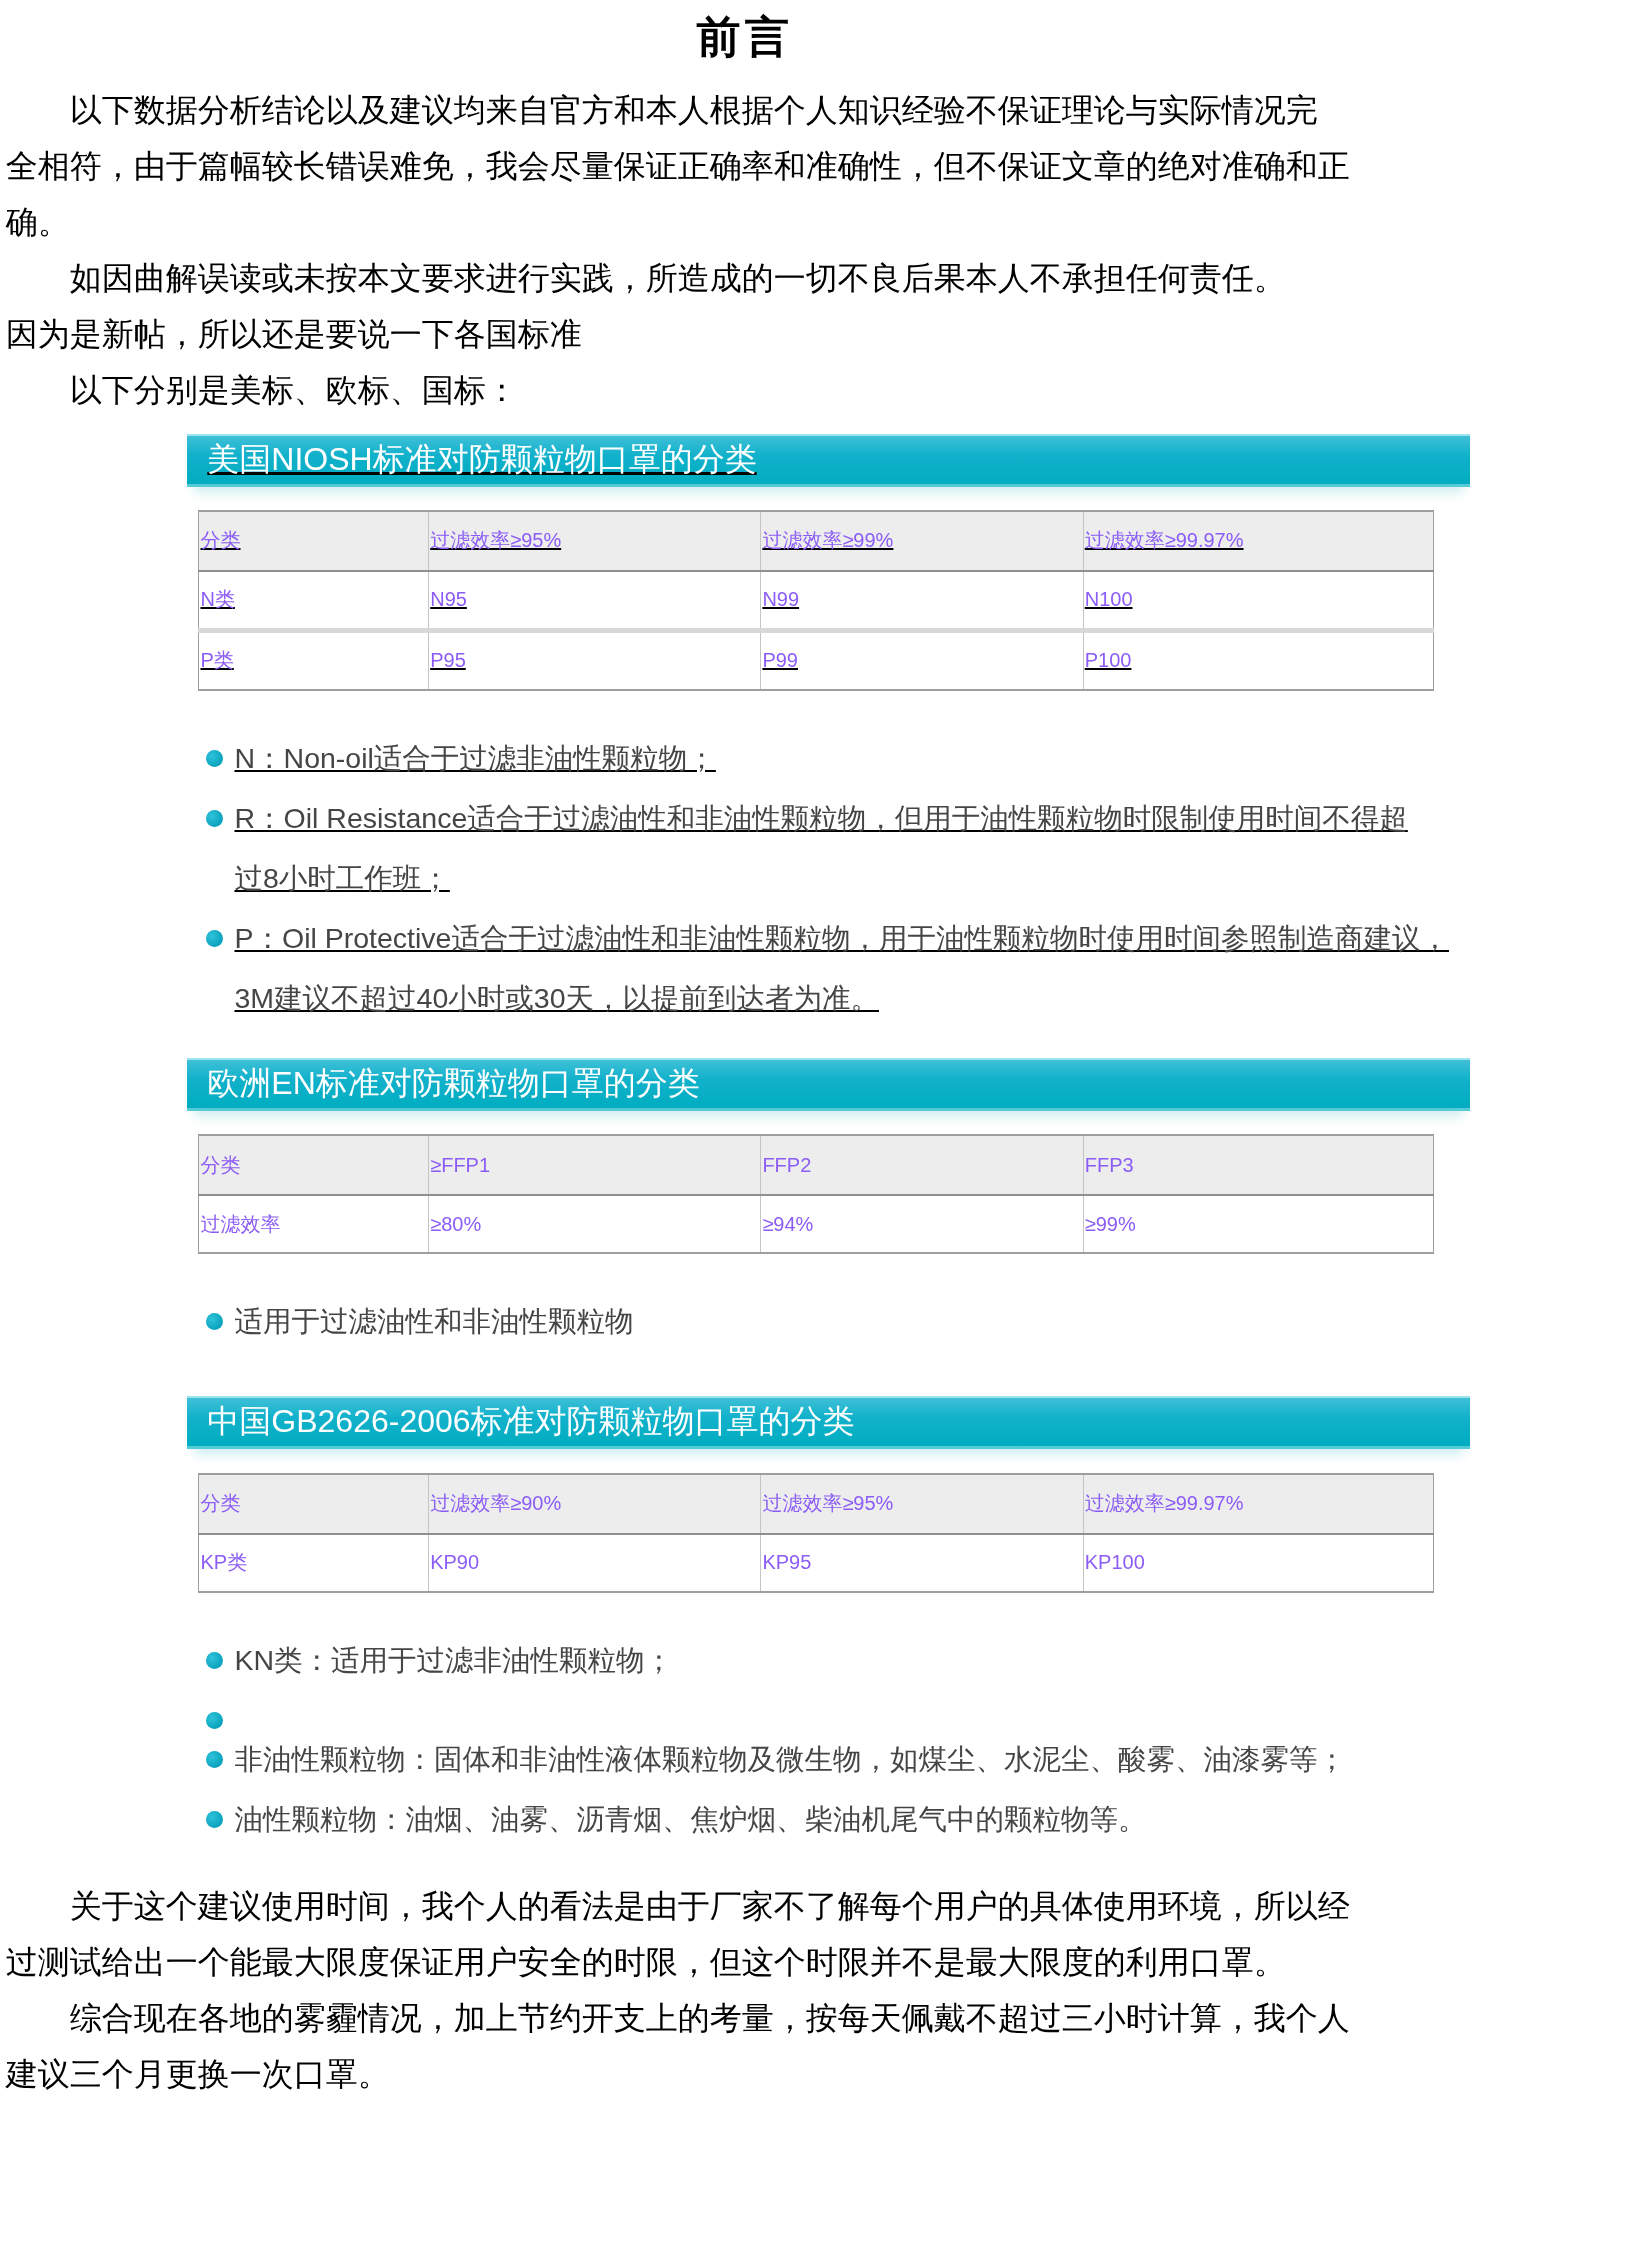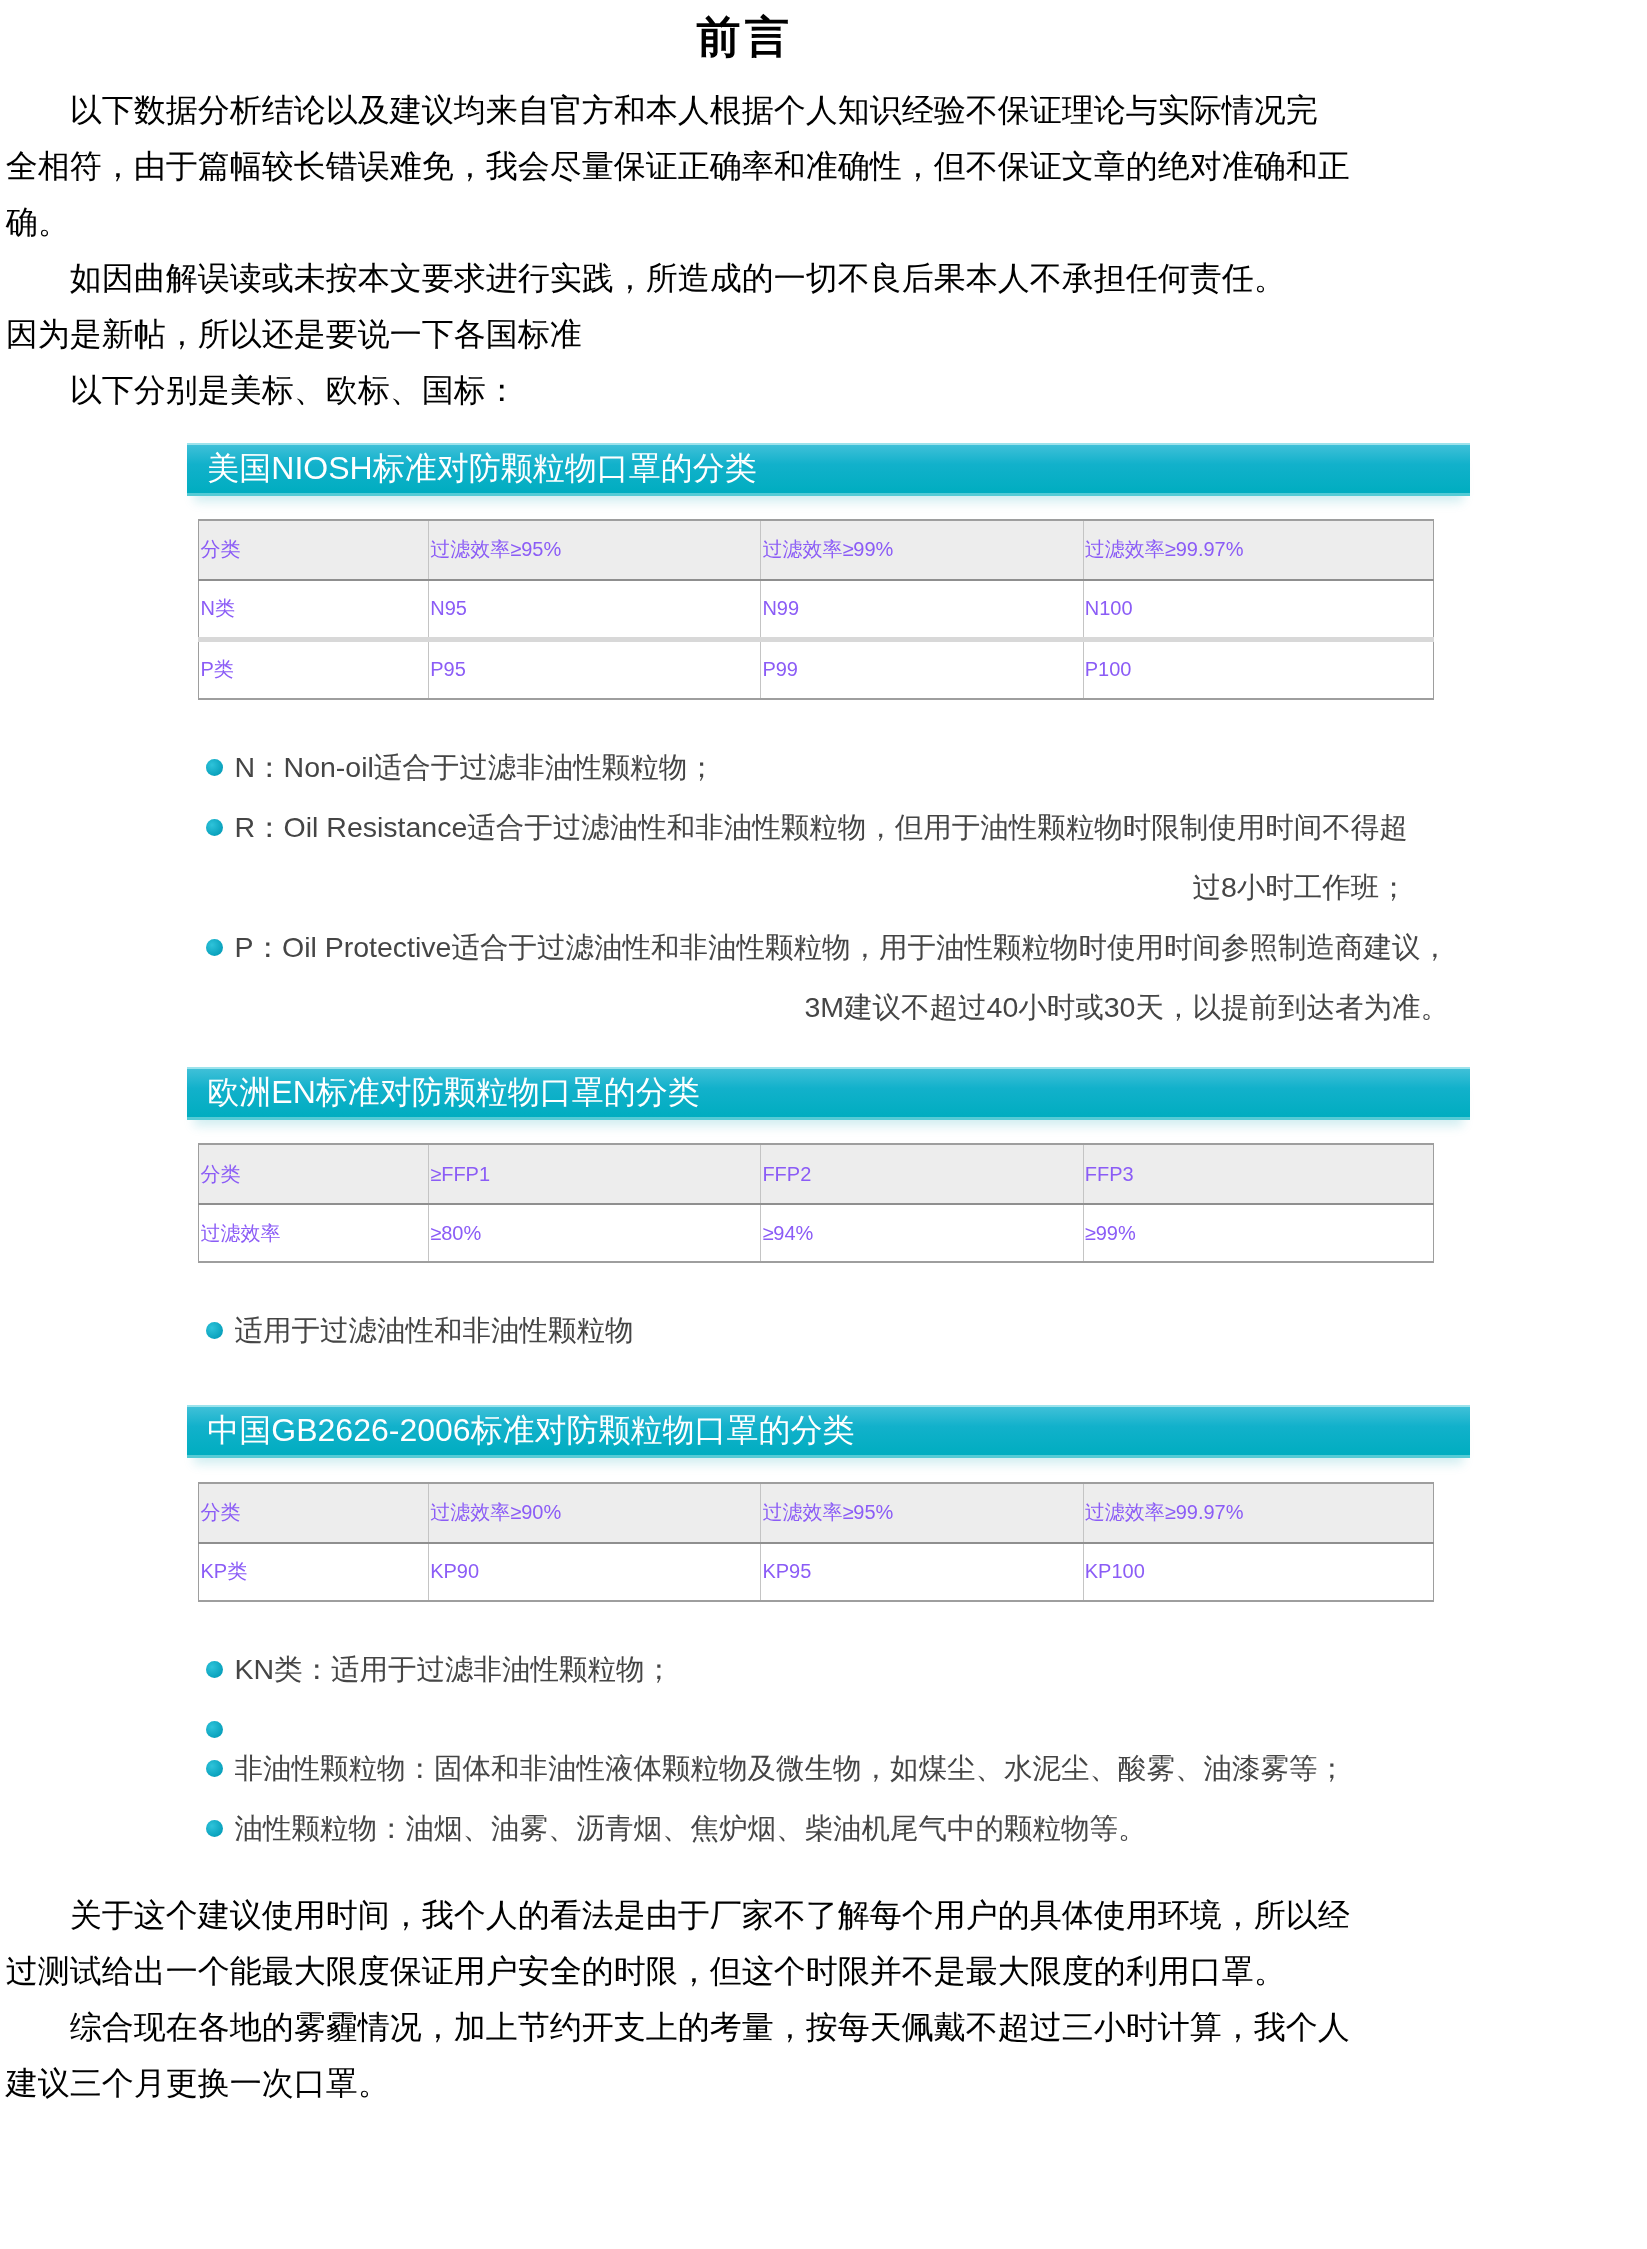"美国NIOSH标准对防颗粒物口罩的分类" .sec-us { margin-top: 25px -> 16px; text-decoration: none -> underline }
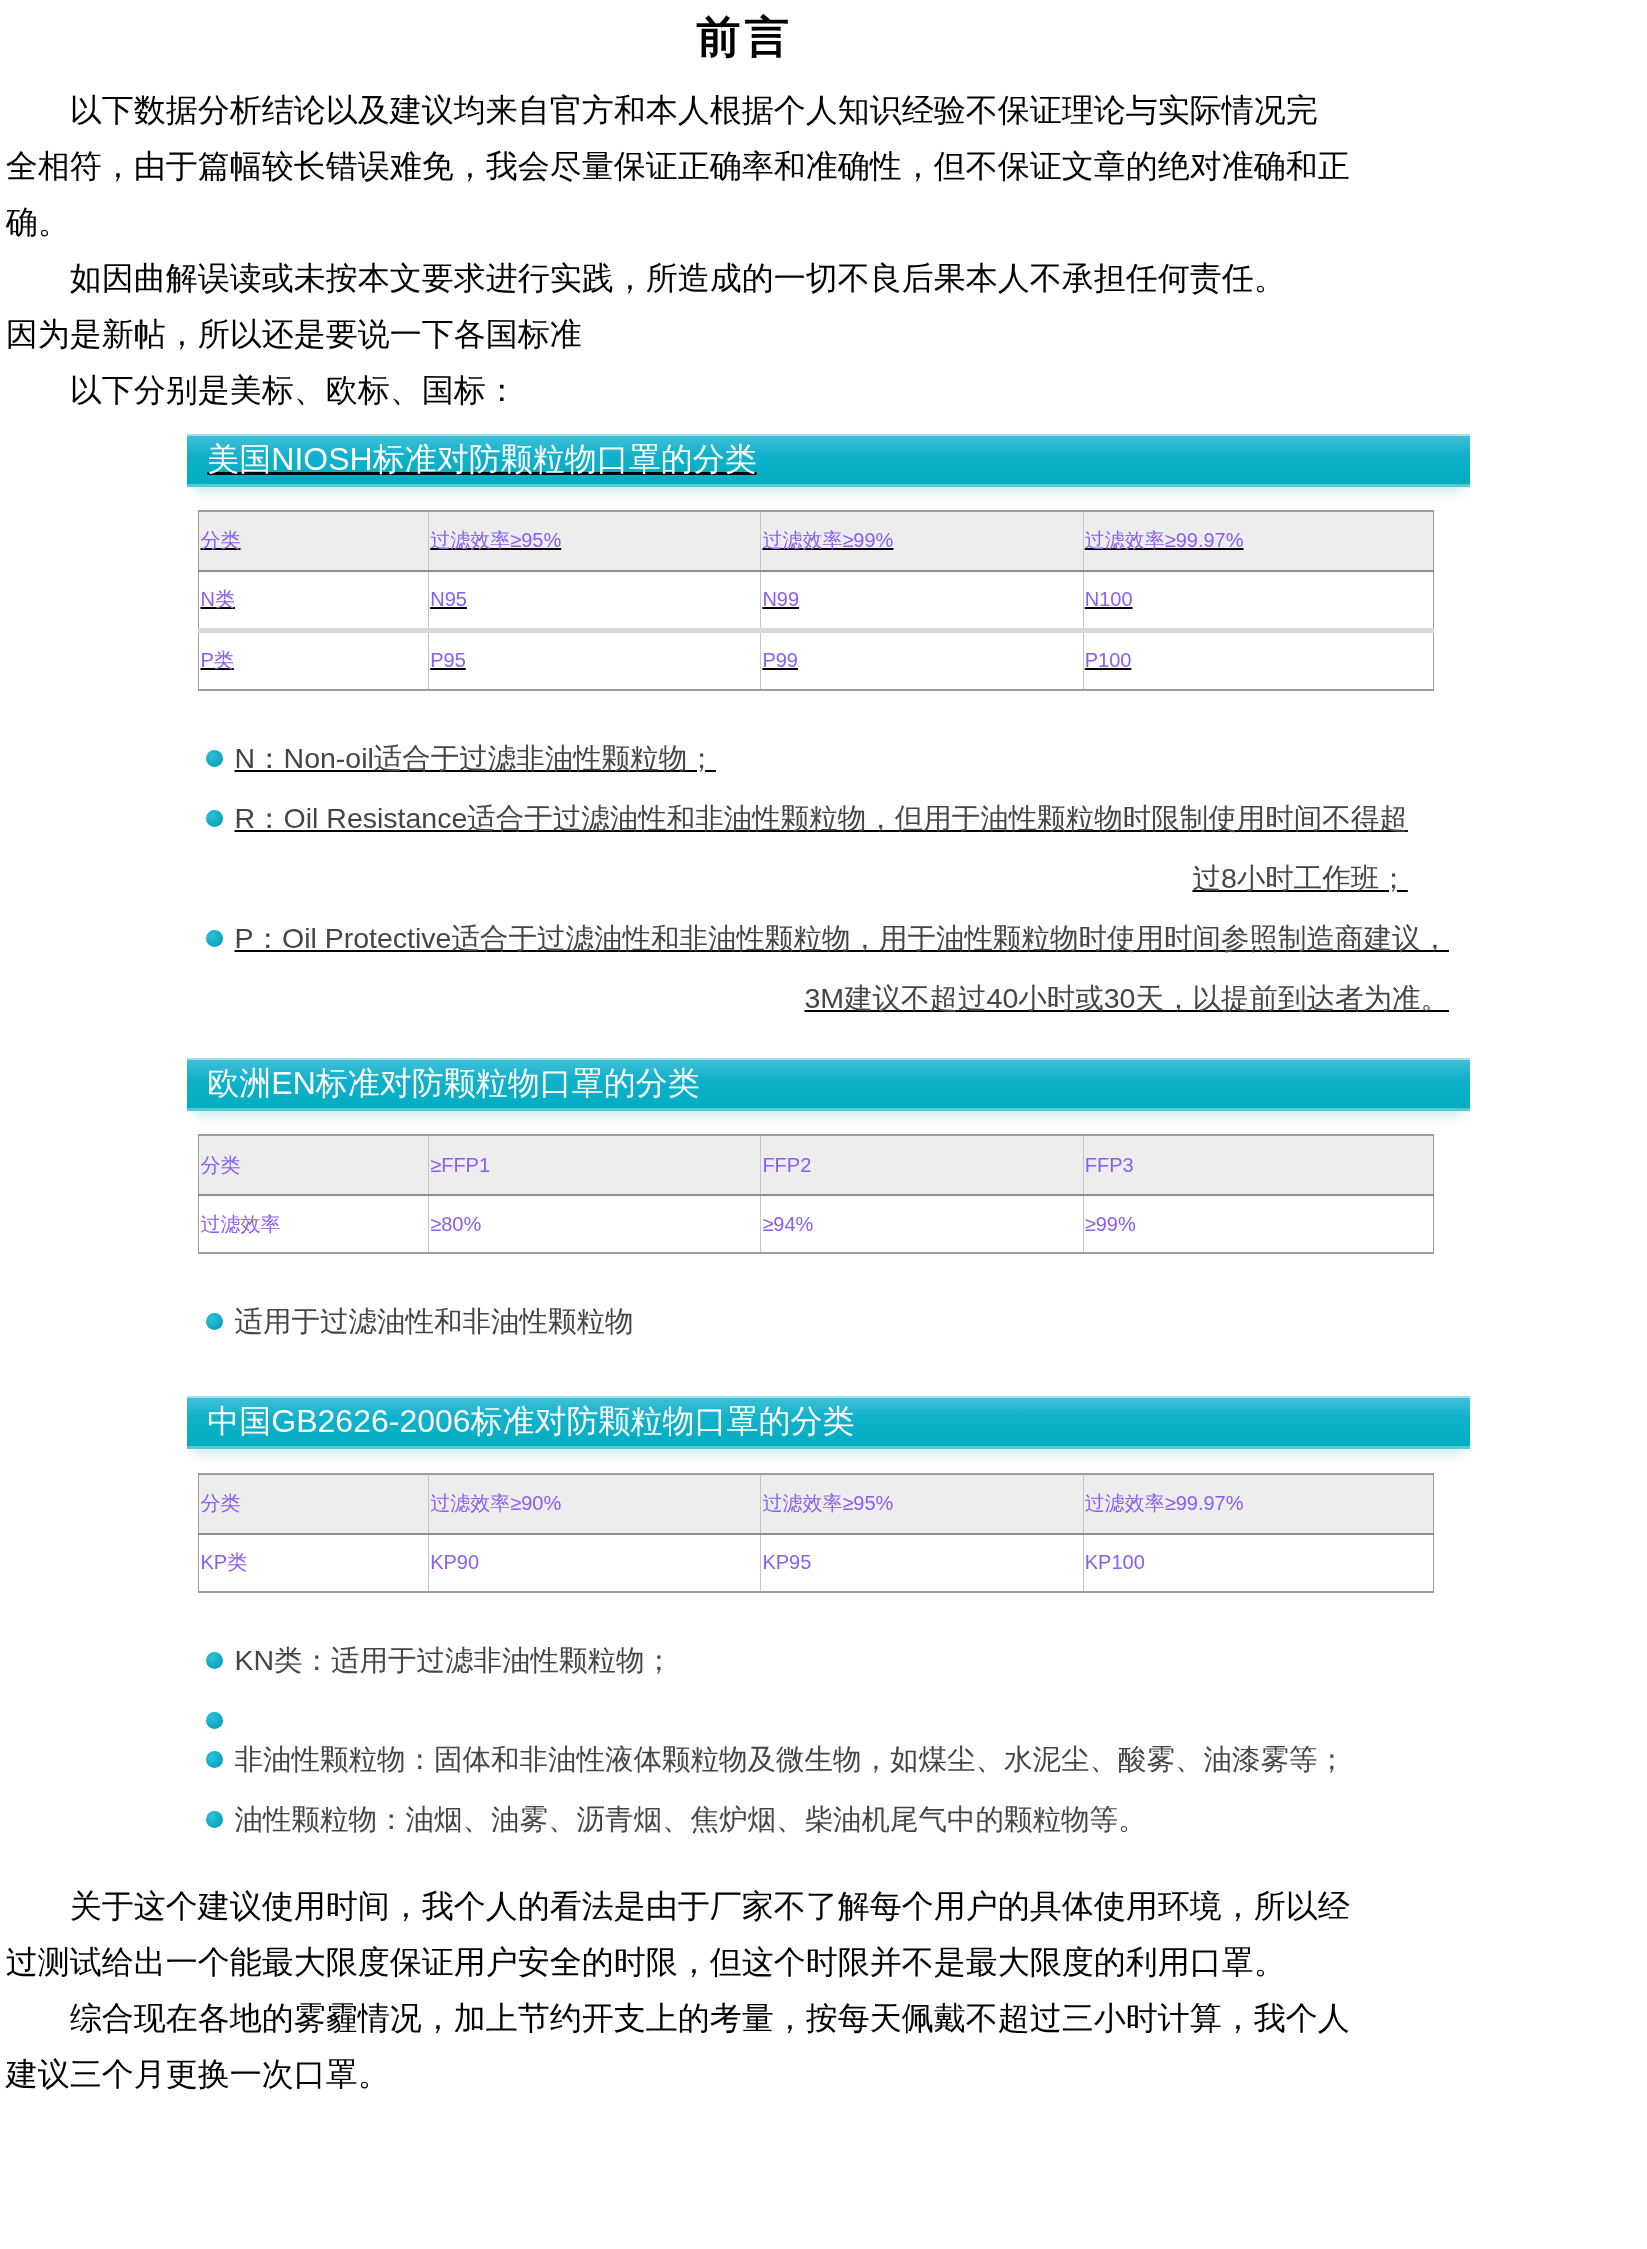"N：Non-oil适合于过滤非油性颗粒物；" .note-line { text-align: right -> none }
